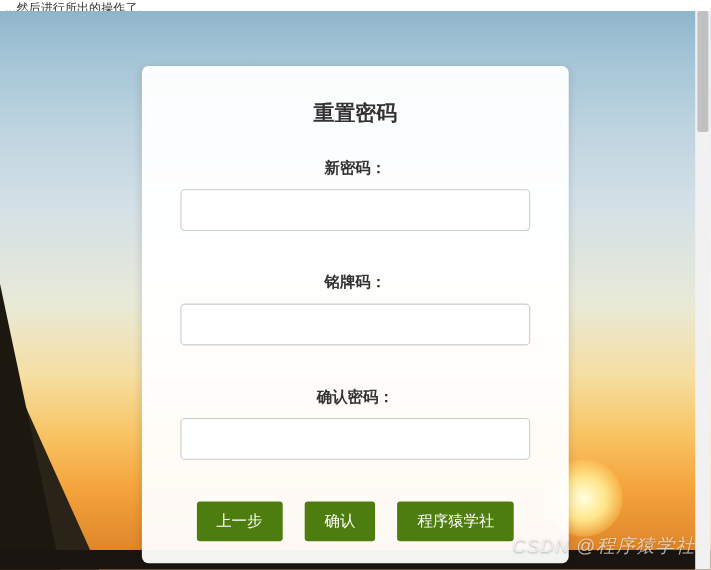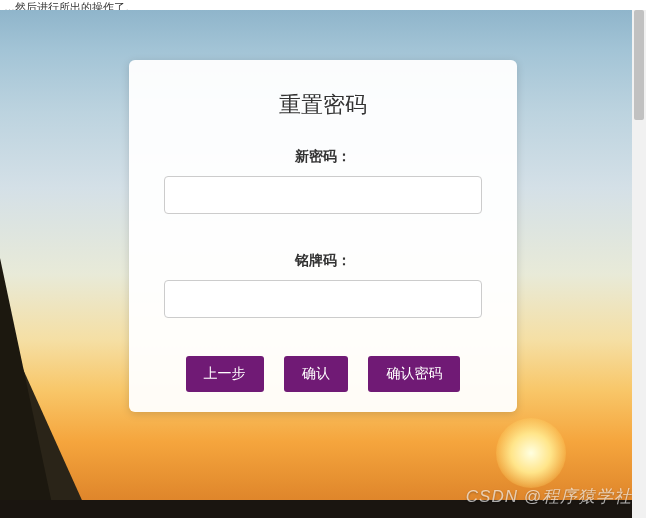"重置密码" .card-title { font-size: 22px -> 19px; font-weight: normal -> bold }
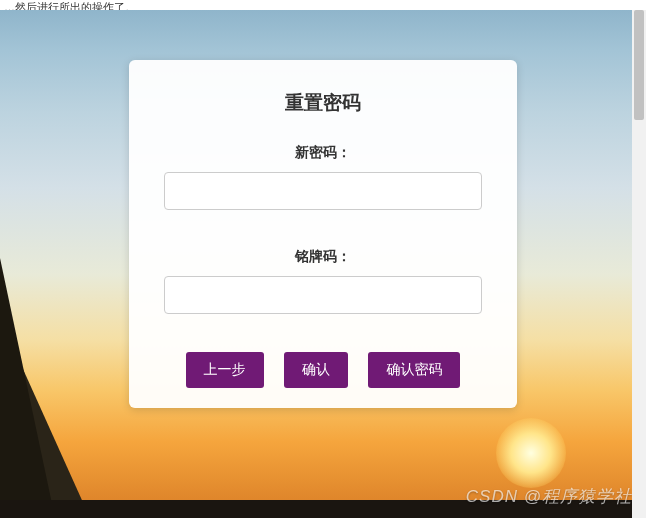"确认密码：" div.form-group { html: none -> <div> <label>确认密码：</label> <input> </div> }
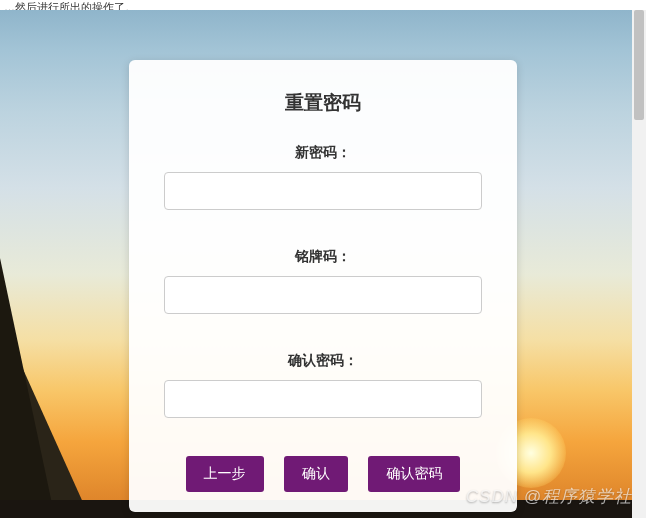"上一步" .btn { background: #701a75 -> #4d7c0f }
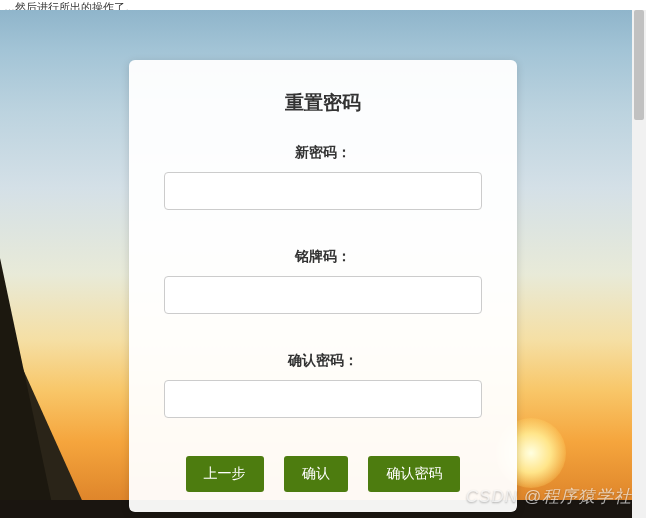"确认密码" button.btn { text: 确认密码 -> 程序猿学社 }
